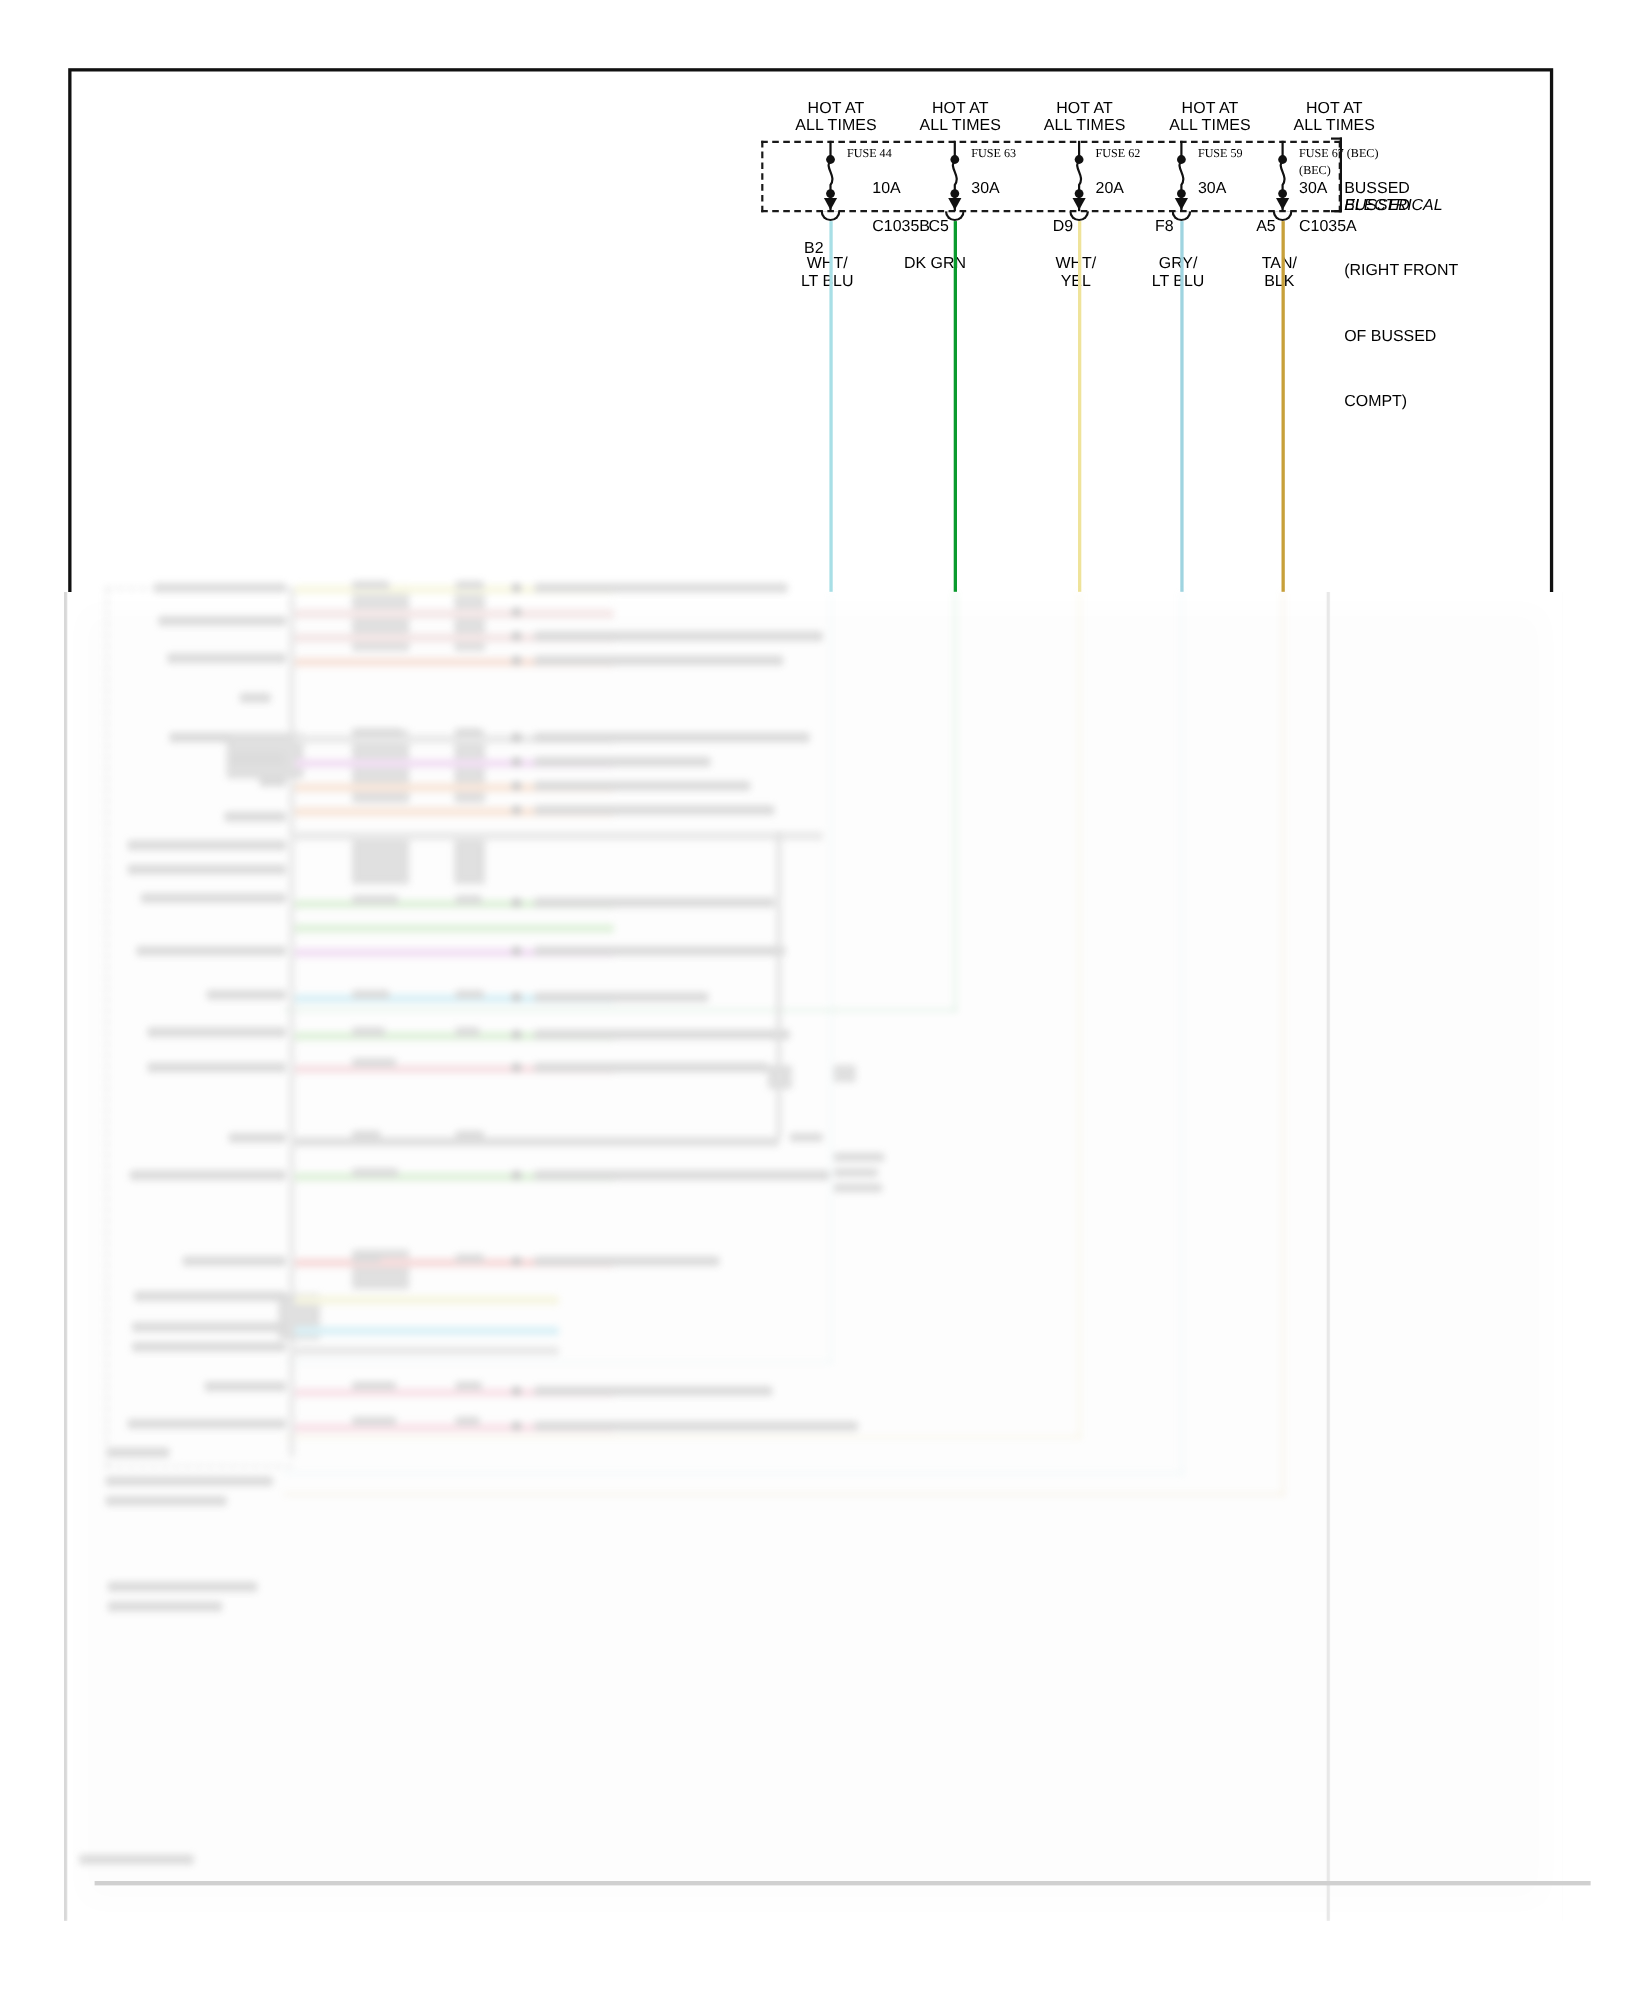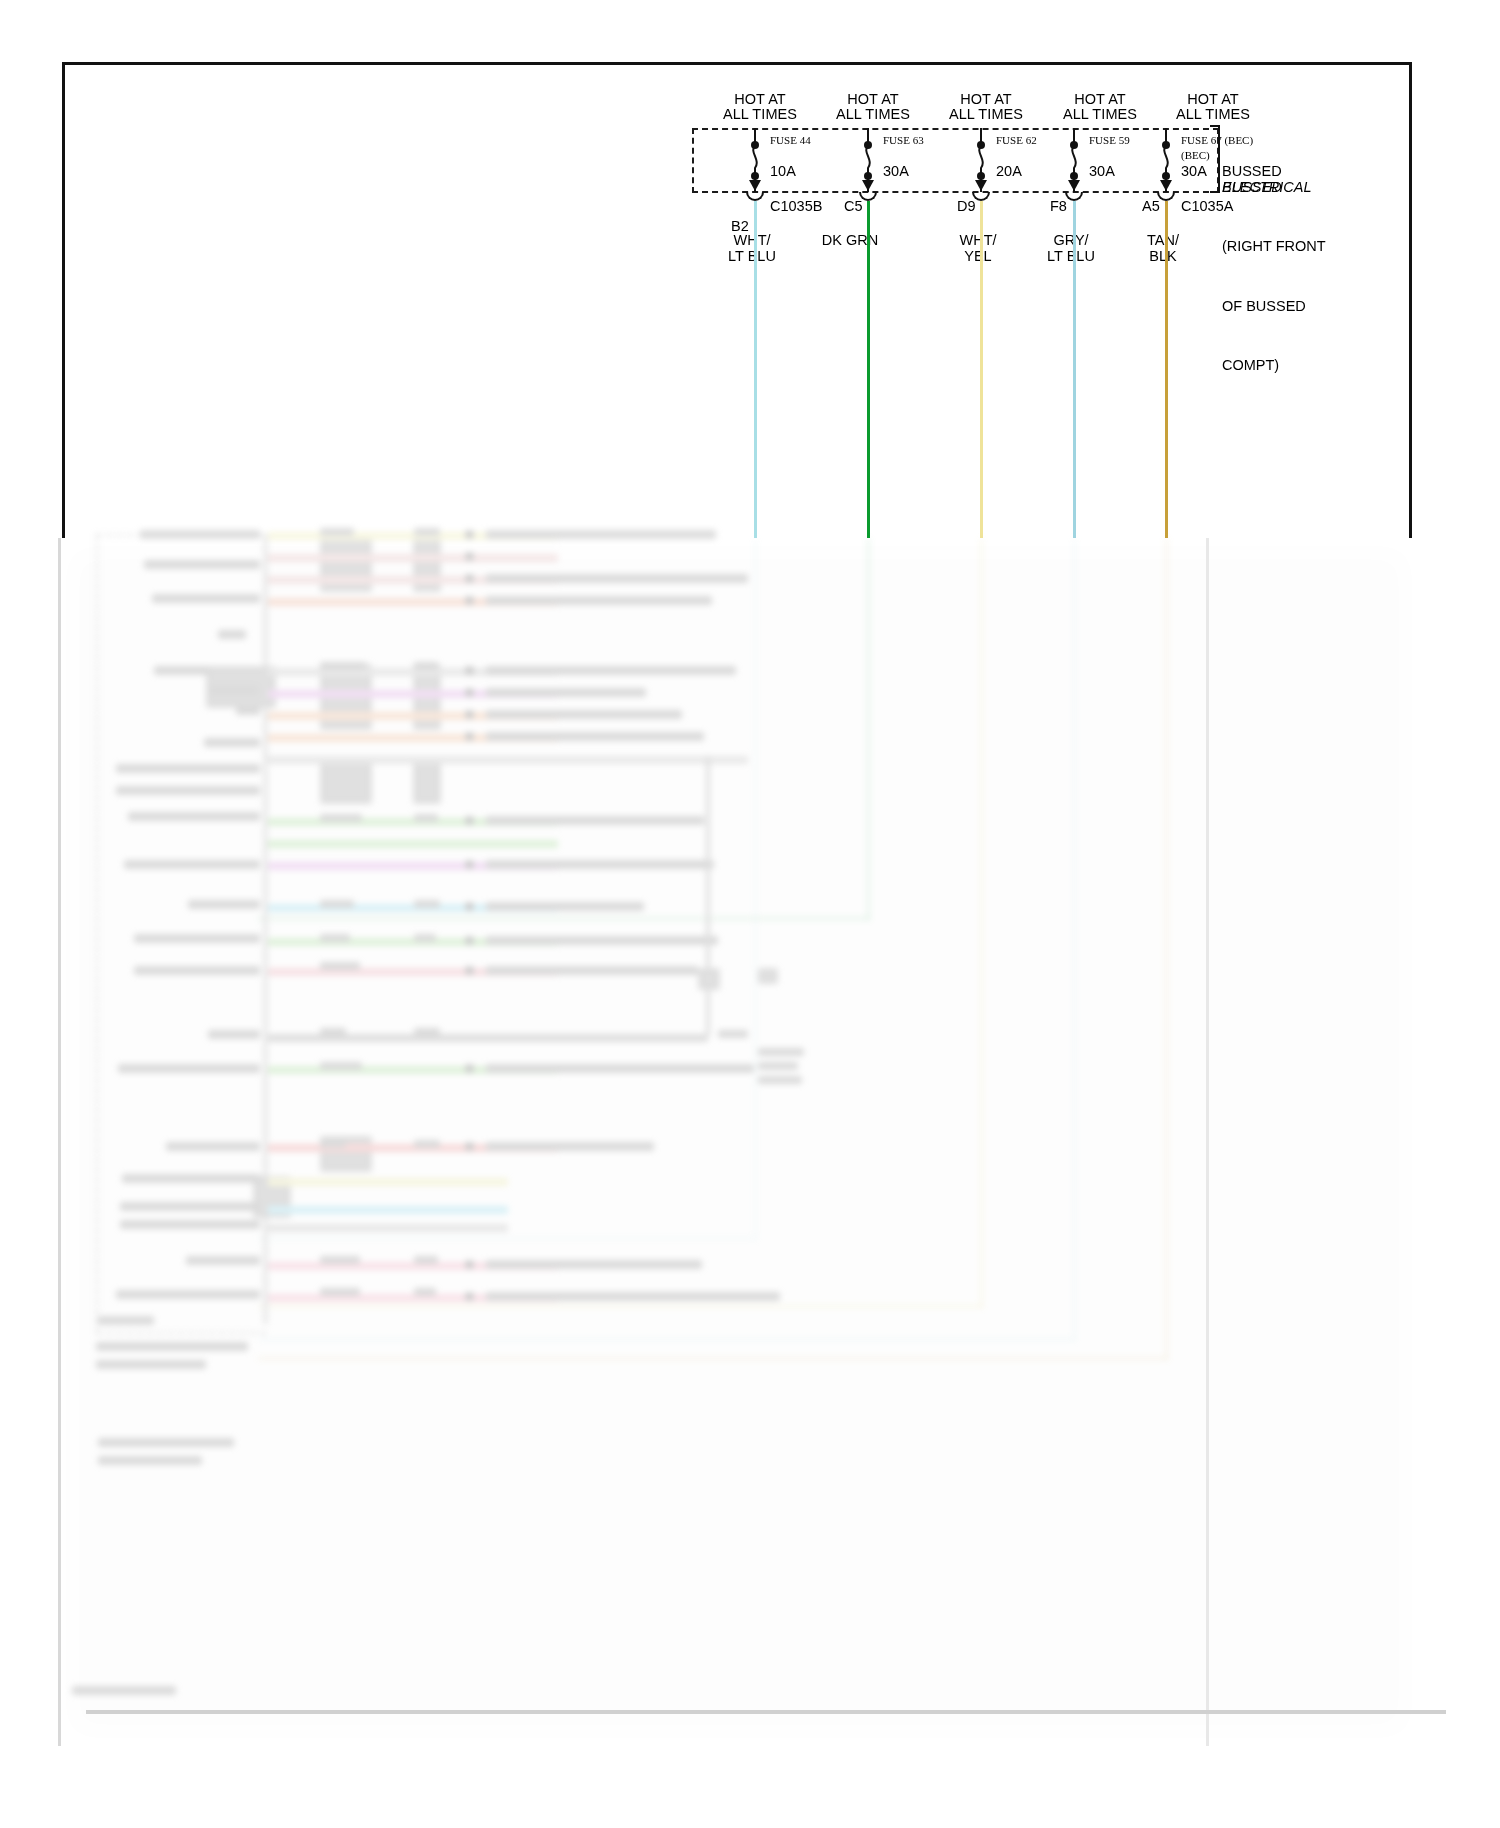"10A" div.fuse-amp { left: 770px -> 793px }
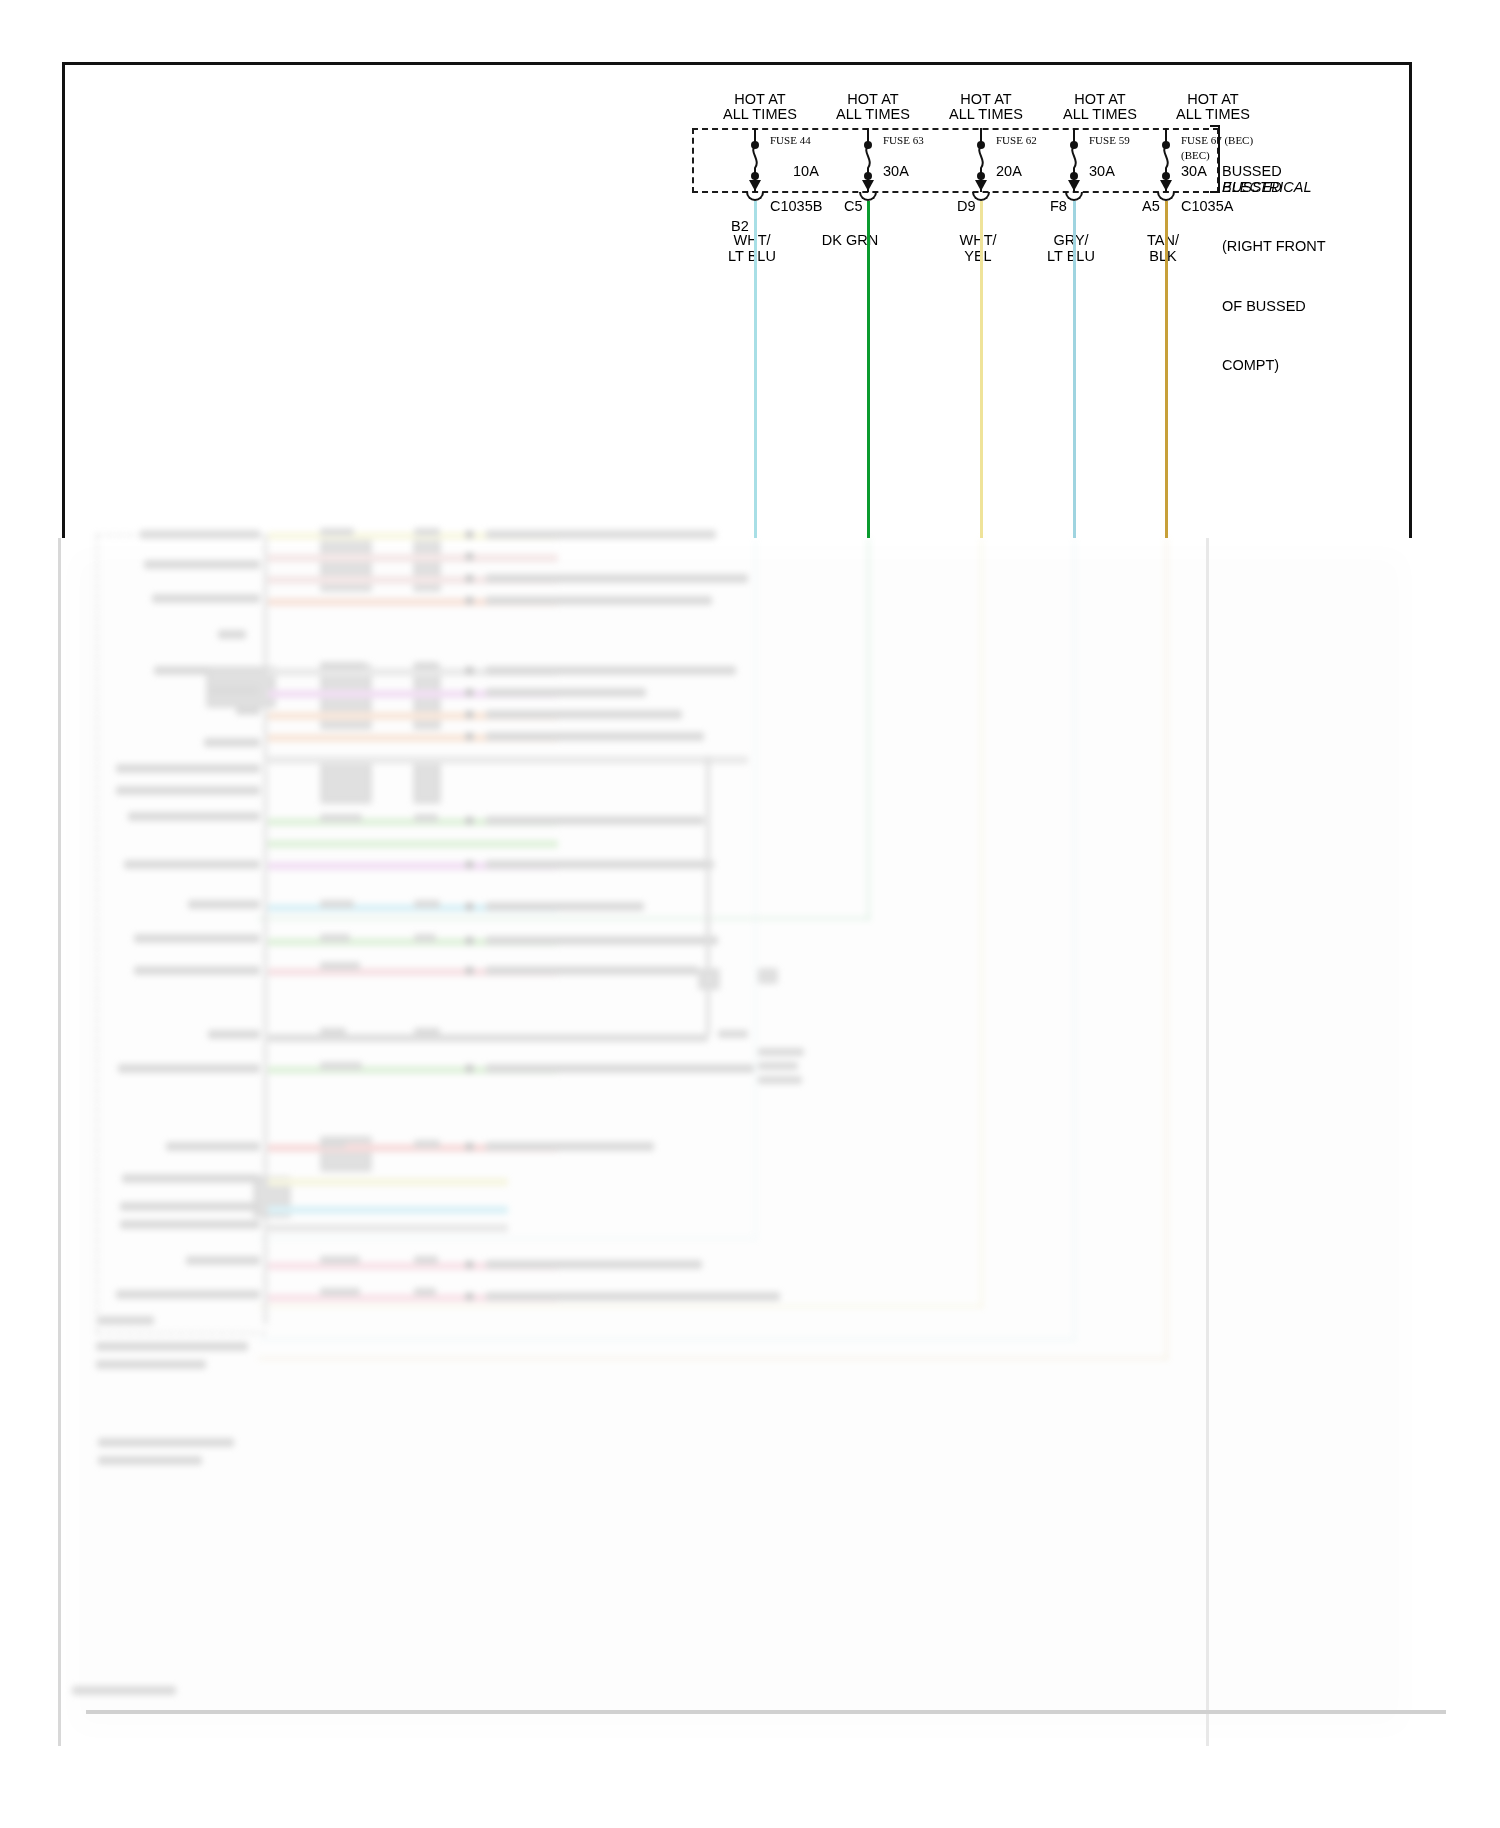"C1035B" div.conn-id { left: 770px -> 793px }
